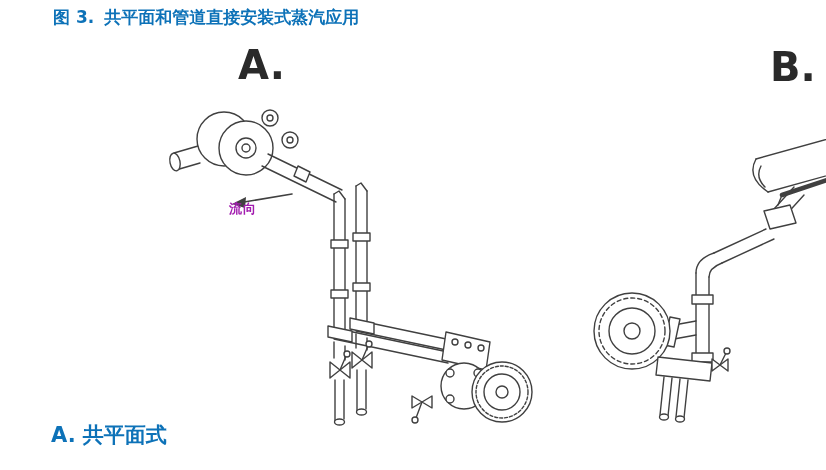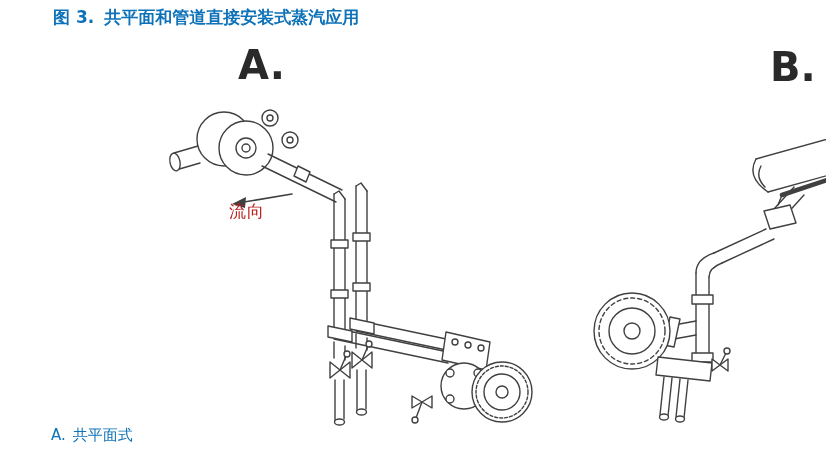"流向" .flow-label { color: #b91c1c -> #a21caf; font-size: 17px -> 13px; font-weight: normal -> bold }
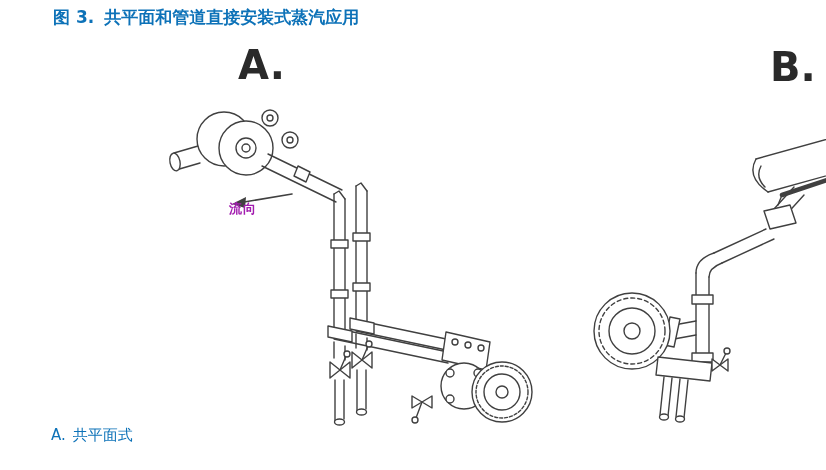"A. 共平面式" .legend-item { font-size: 15px -> 21px; font-weight: normal -> bold }
